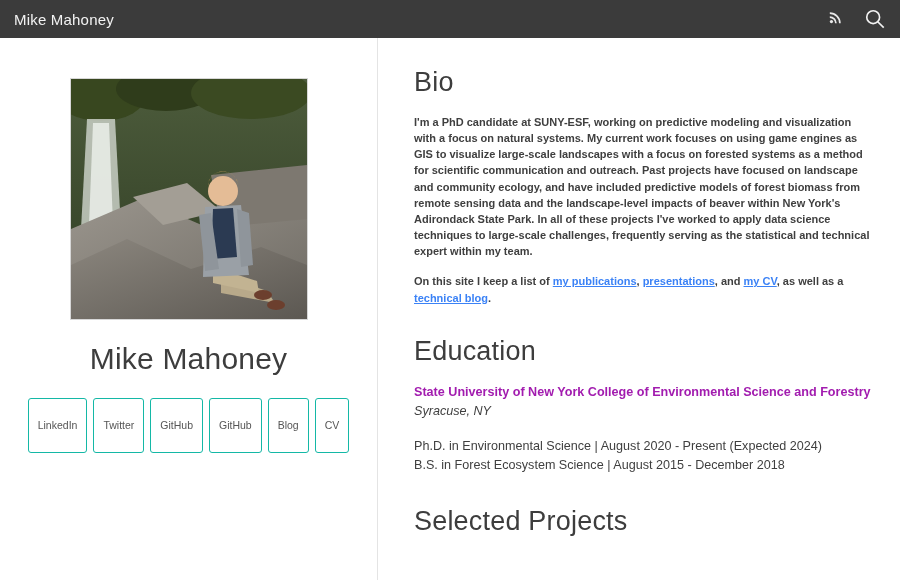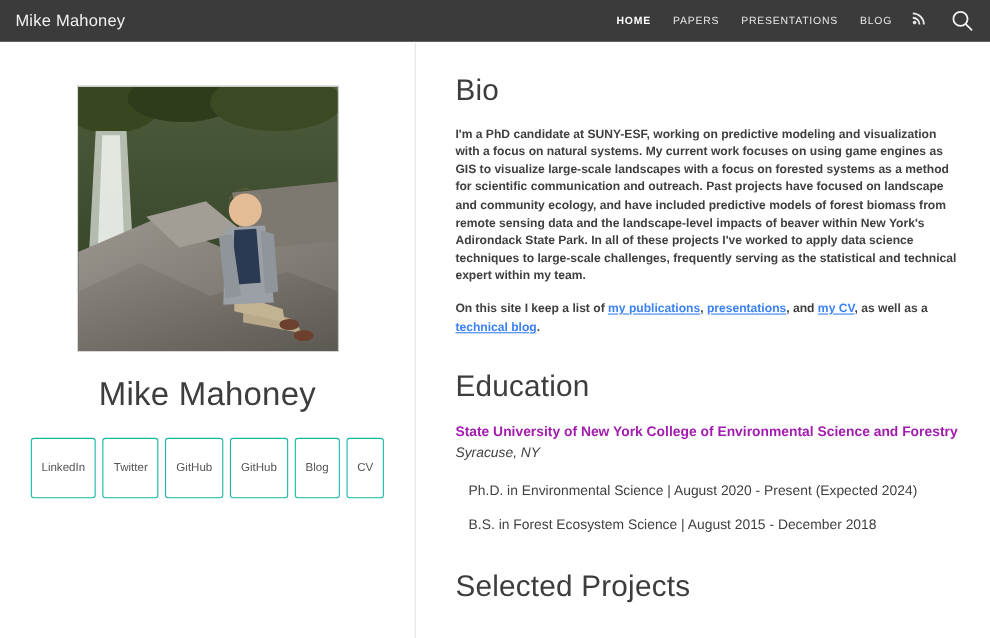"HOME" div.nav-links { html: <div> <a>HOME</a> <a>PAPERS</a> <a>PRESENTATIONS</a> <a>BLOG</a> </div> -> none }
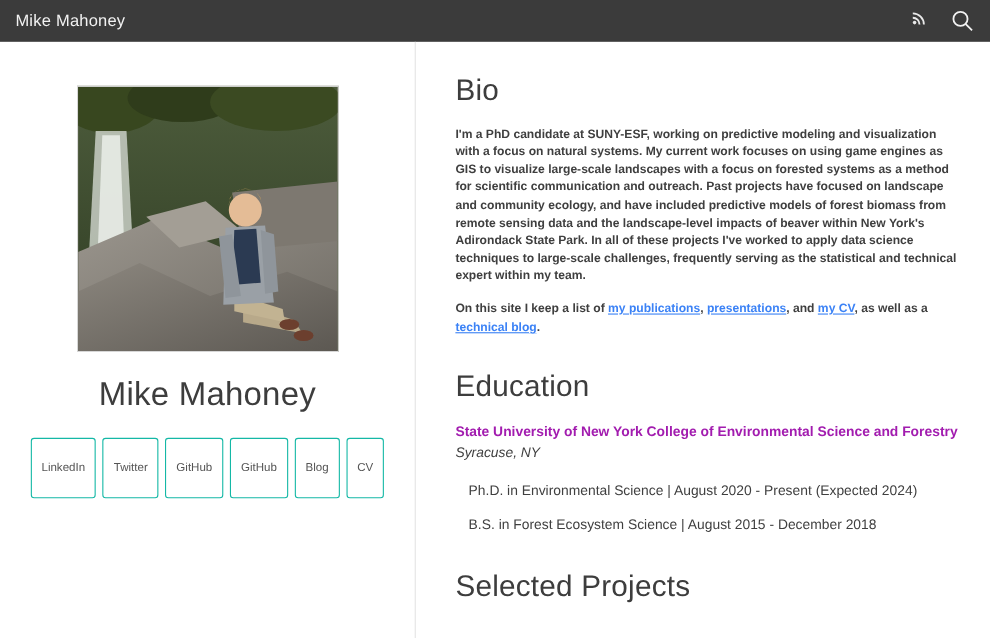"Ph.D. in Environmental Science |" .edu-degree { margin: 12px -> 0 }
